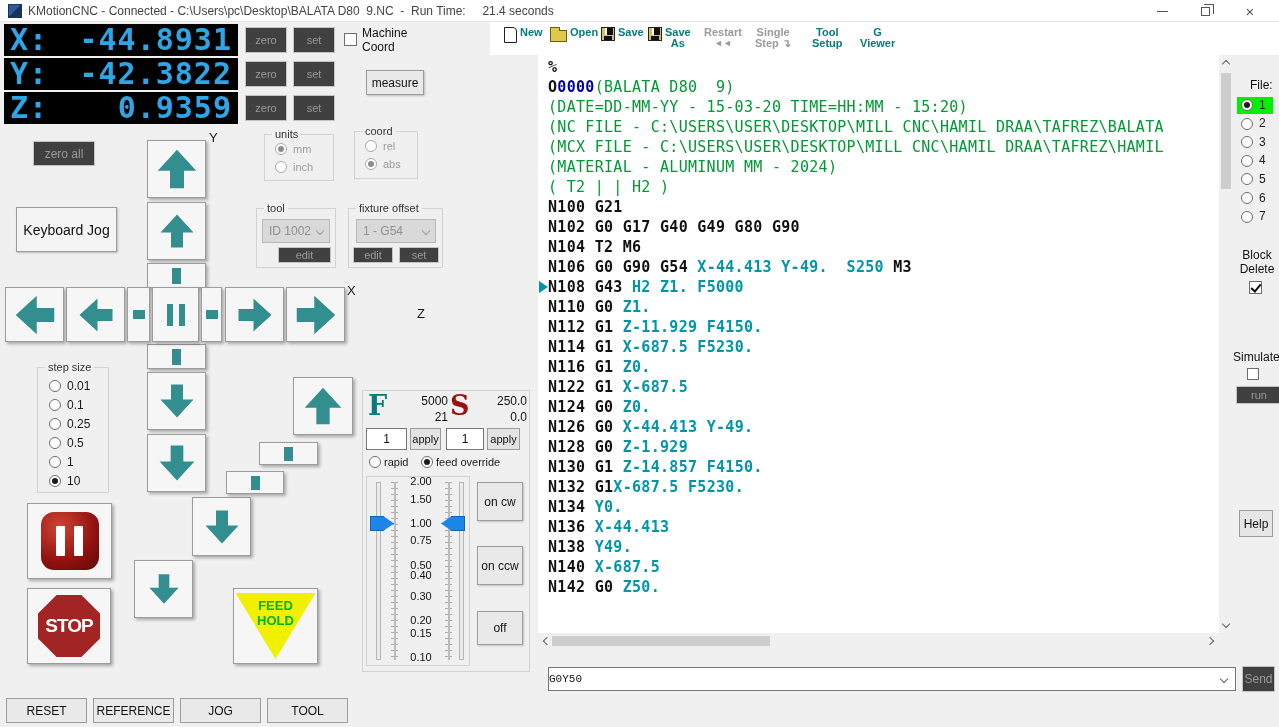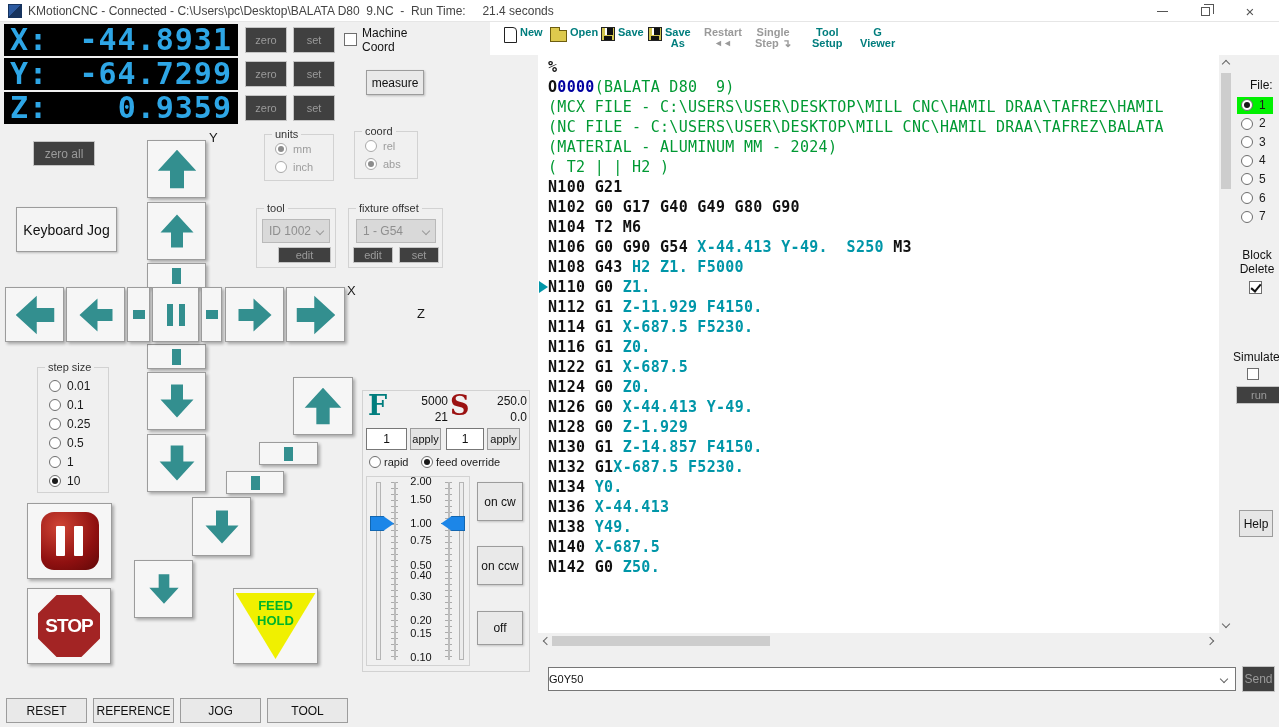"-64.7299" span { text: -64.7299 -> -42.3822 }
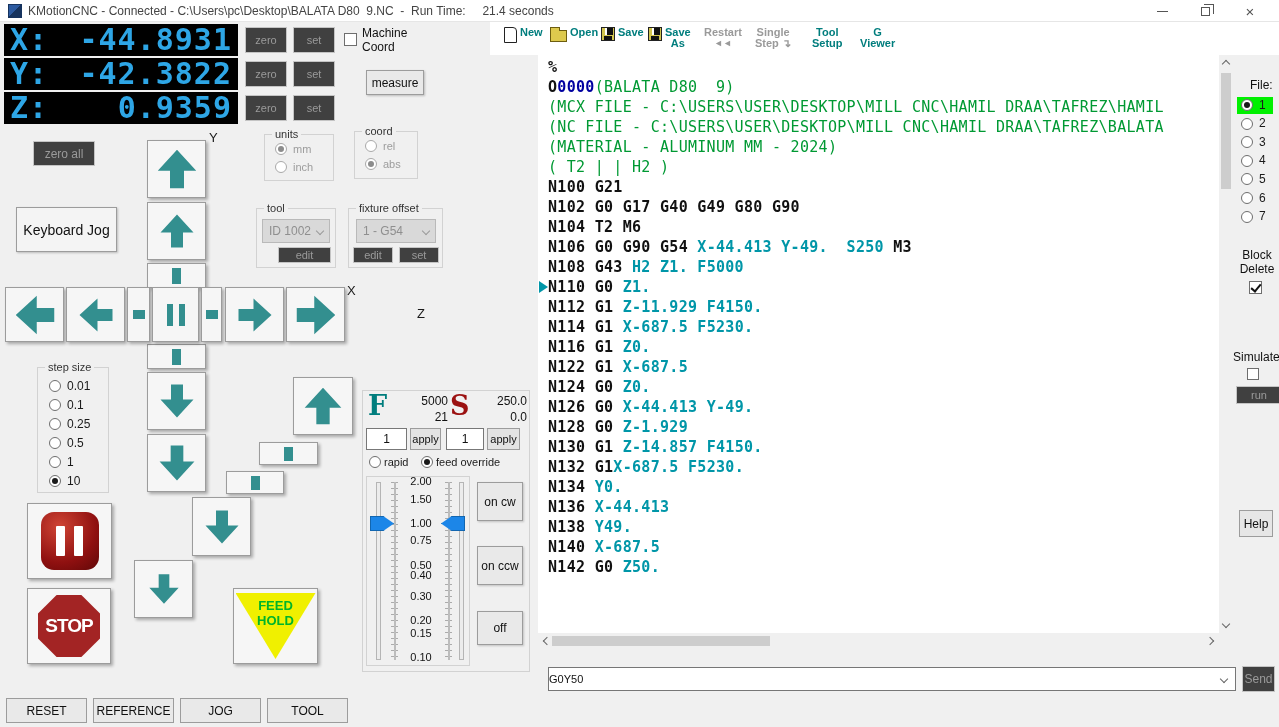"(DATE=DD-MM-YY - 15-03-20 TIME=HH:MM -" div.gline { html: none -> <div><span>(DATE=DD-MM-YY - 15-03-20 TIME=HH:MM - 15:20)</span></div> }
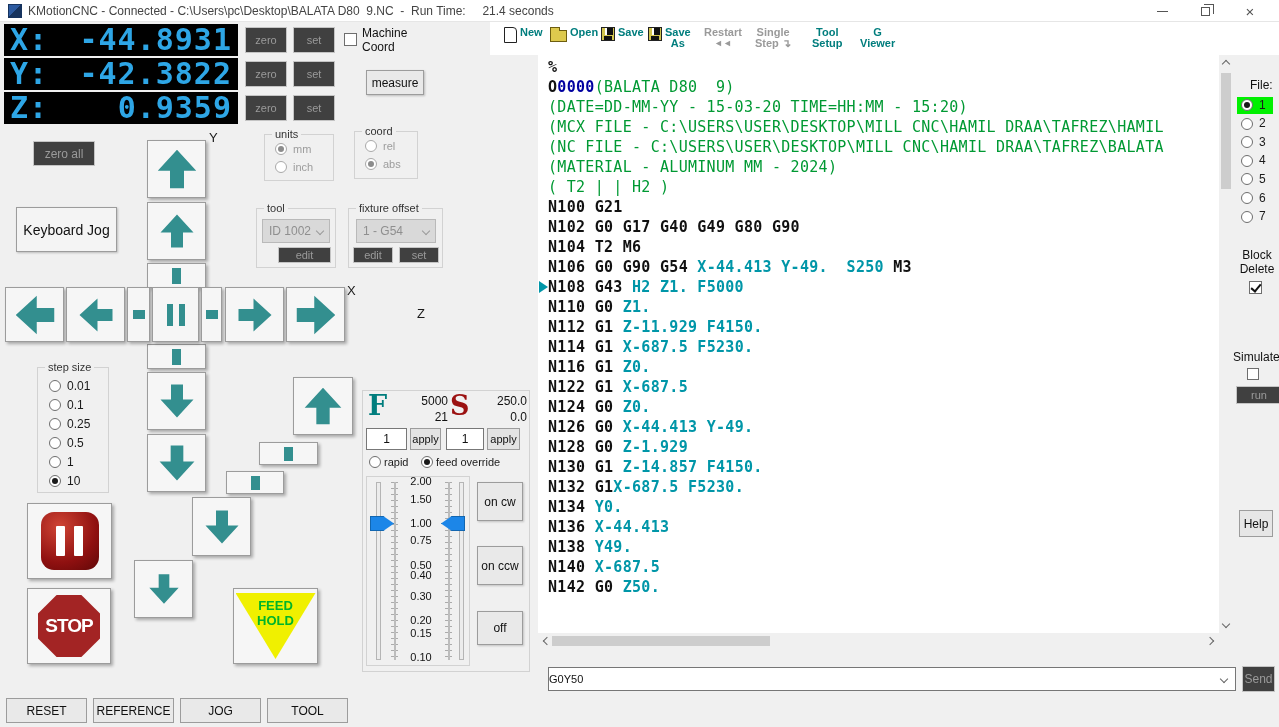"(MCX FILE - C:\USERS\USER\DESKTOP\MILL" div.gline { order: before "(NC FILE - C:\USERS\USER\DESKTOP\MILL" -> after "(NC FILE - C:\USERS\USER\DESKTOP\MILL" }
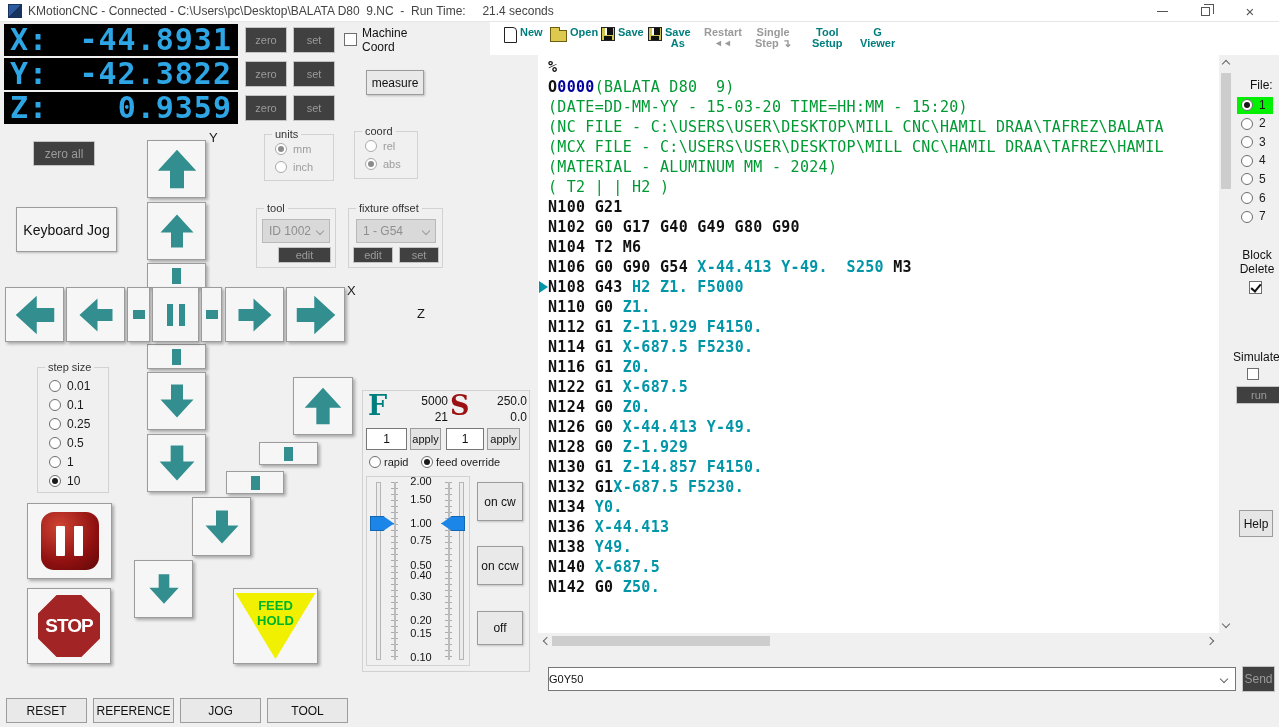"G0Y50" #cmd-input { font-family: Liberation Sans, sans-serif -> Liberation Mono, monospace }
